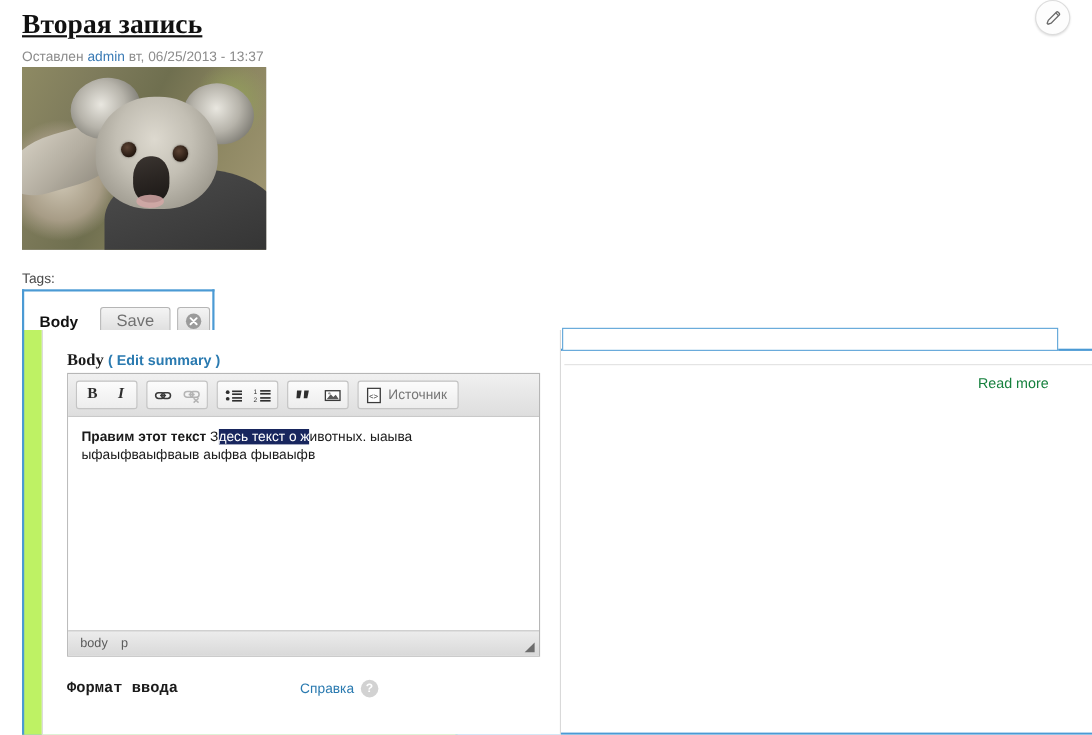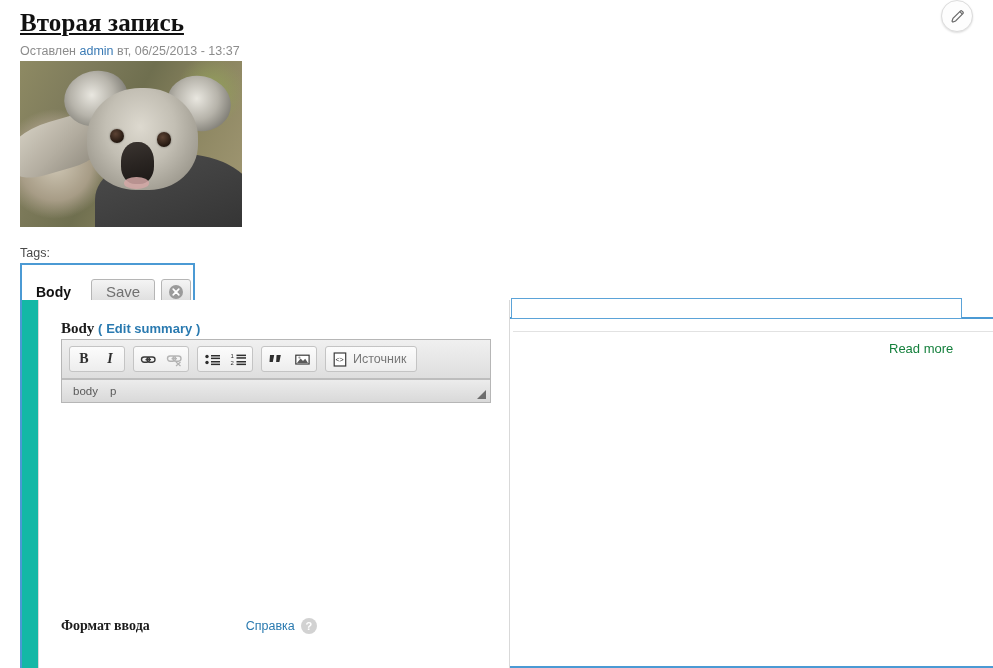"Body ( Edit summary )" #body-edit-modal { background: #14b8a6 -> #bef264 }
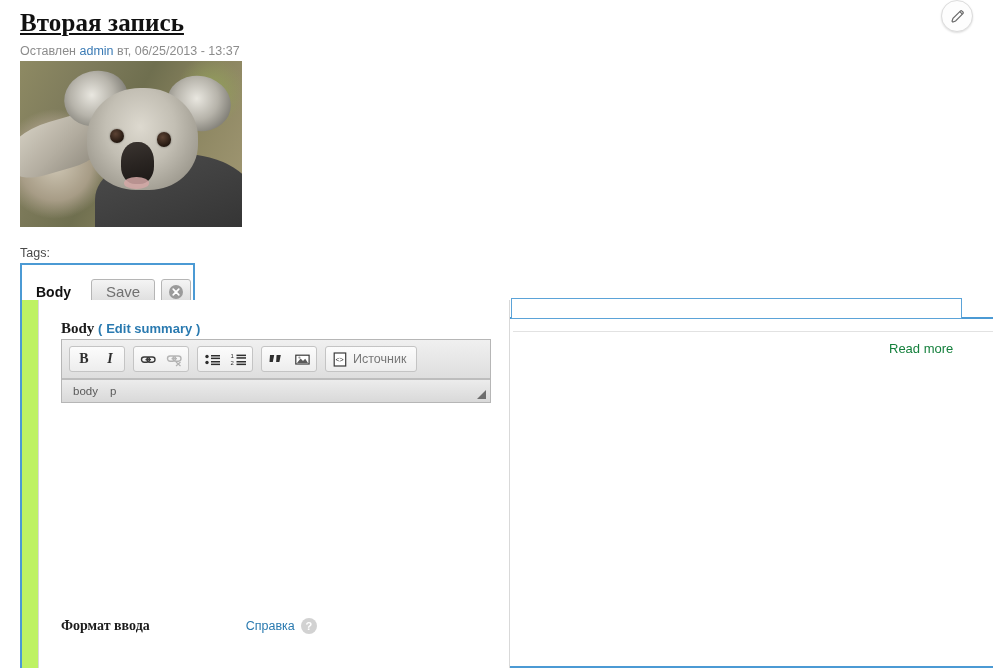"Правим этот текст Здесь текст" div { html: none -> <div> <p><b>Правим этот текст </b><span>З</span><span>десь текст о ж</span><span>ивотных. ыаыва ыфаыфваыфваыв аыфва фываыфв</span></p> </div> }
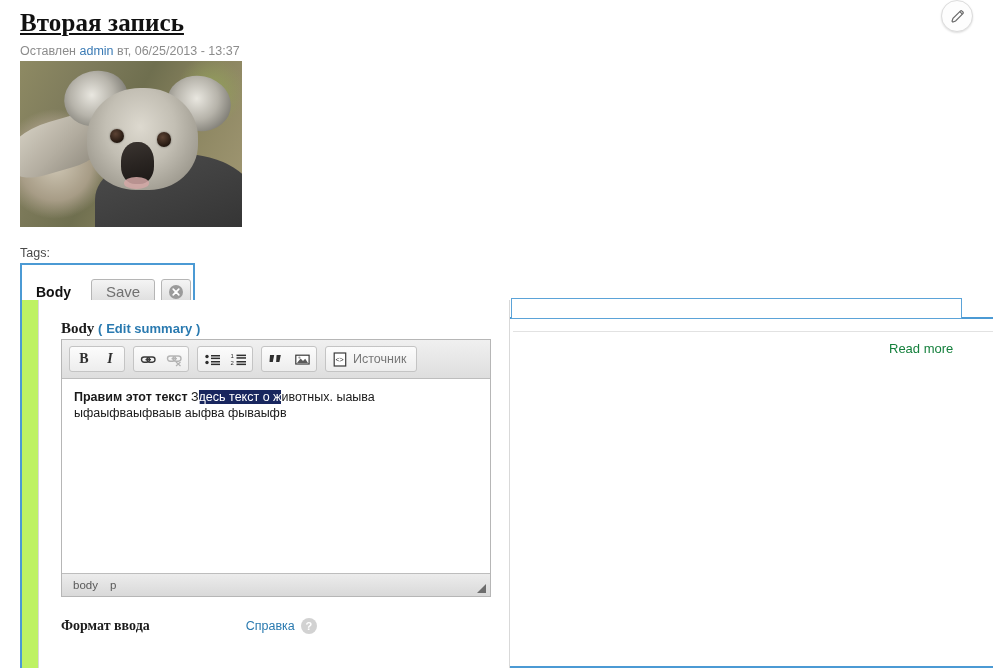"Формат ввода" #format-label { font-family: Liberation Serif, serif -> Liberation Mono, monospace; margin-right: 14px -> 29px }
